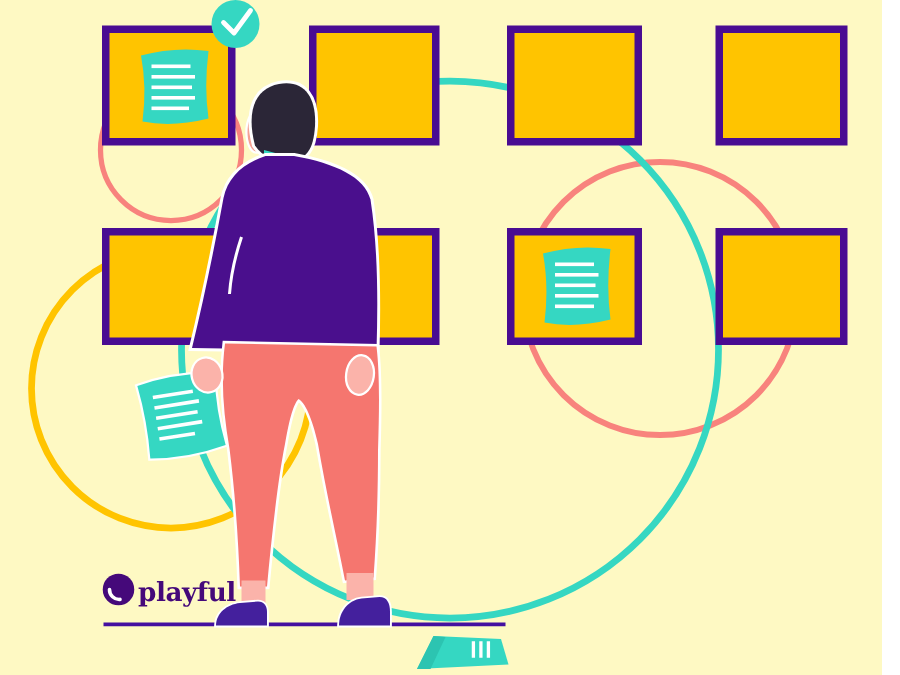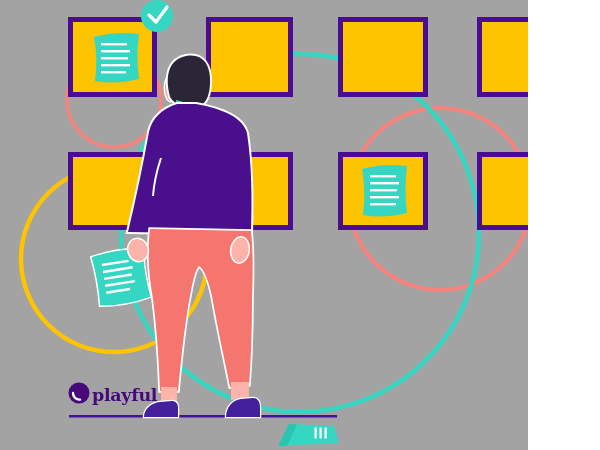"playful" .stage { background: #a3a3a3 -> #fef9c3; width: 528px -> 588px }
